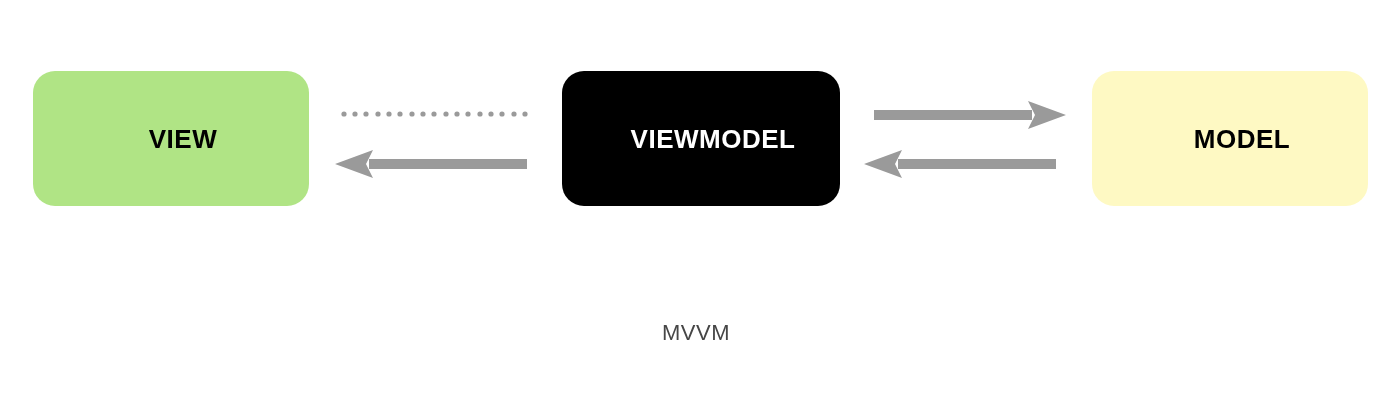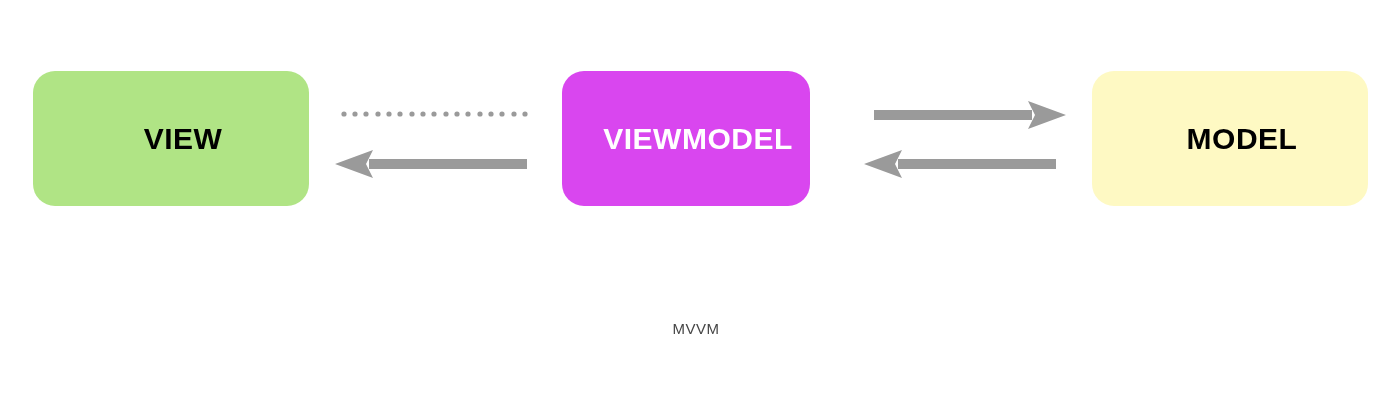"VIEW" .node-label { font-size: 30px -> 26px }
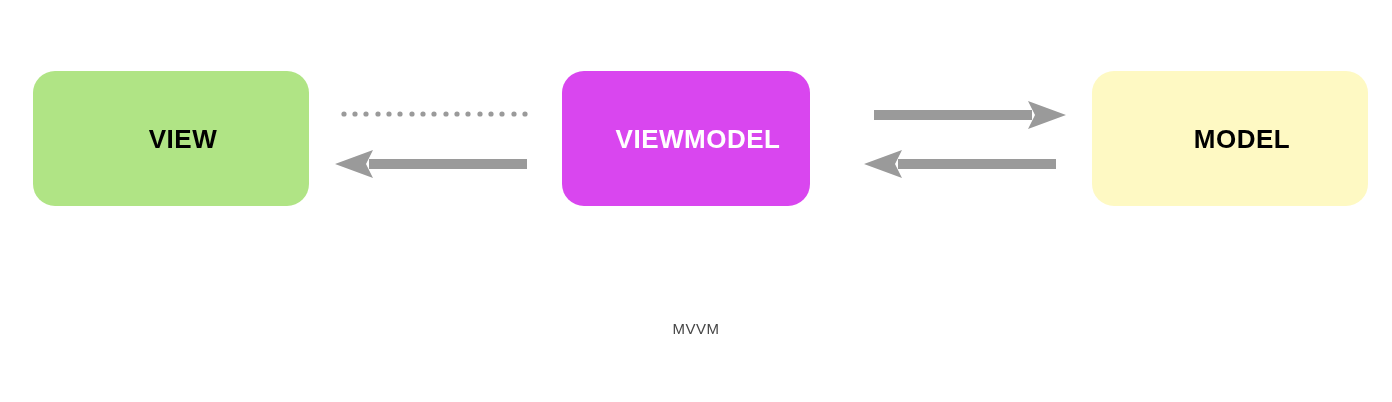"VIEWMODEL" #node-viewmodel { background: #d946ef -> #000000; width: 248px -> 278px }
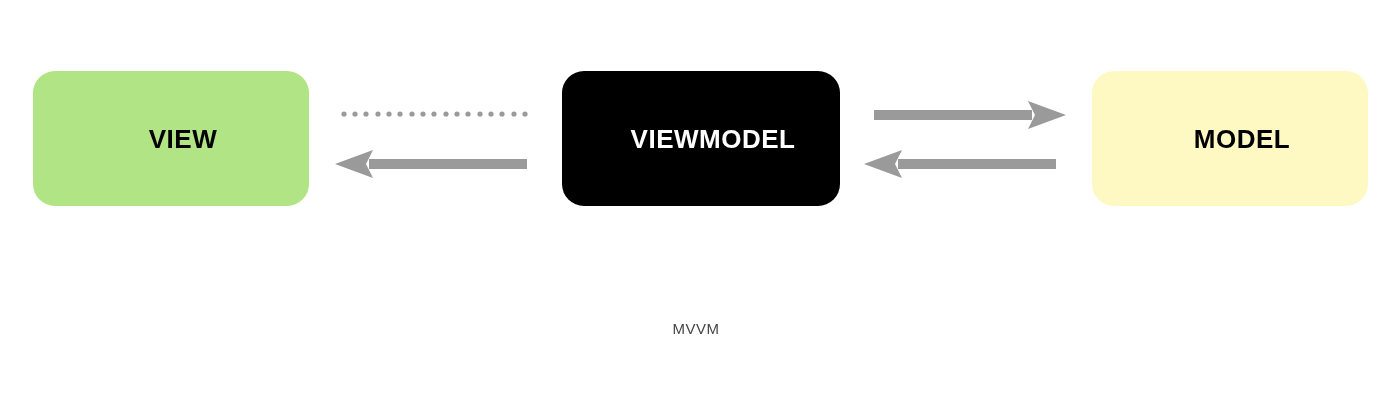"MVVM" #caption .caption-text { font-size: 15px -> 22px }
